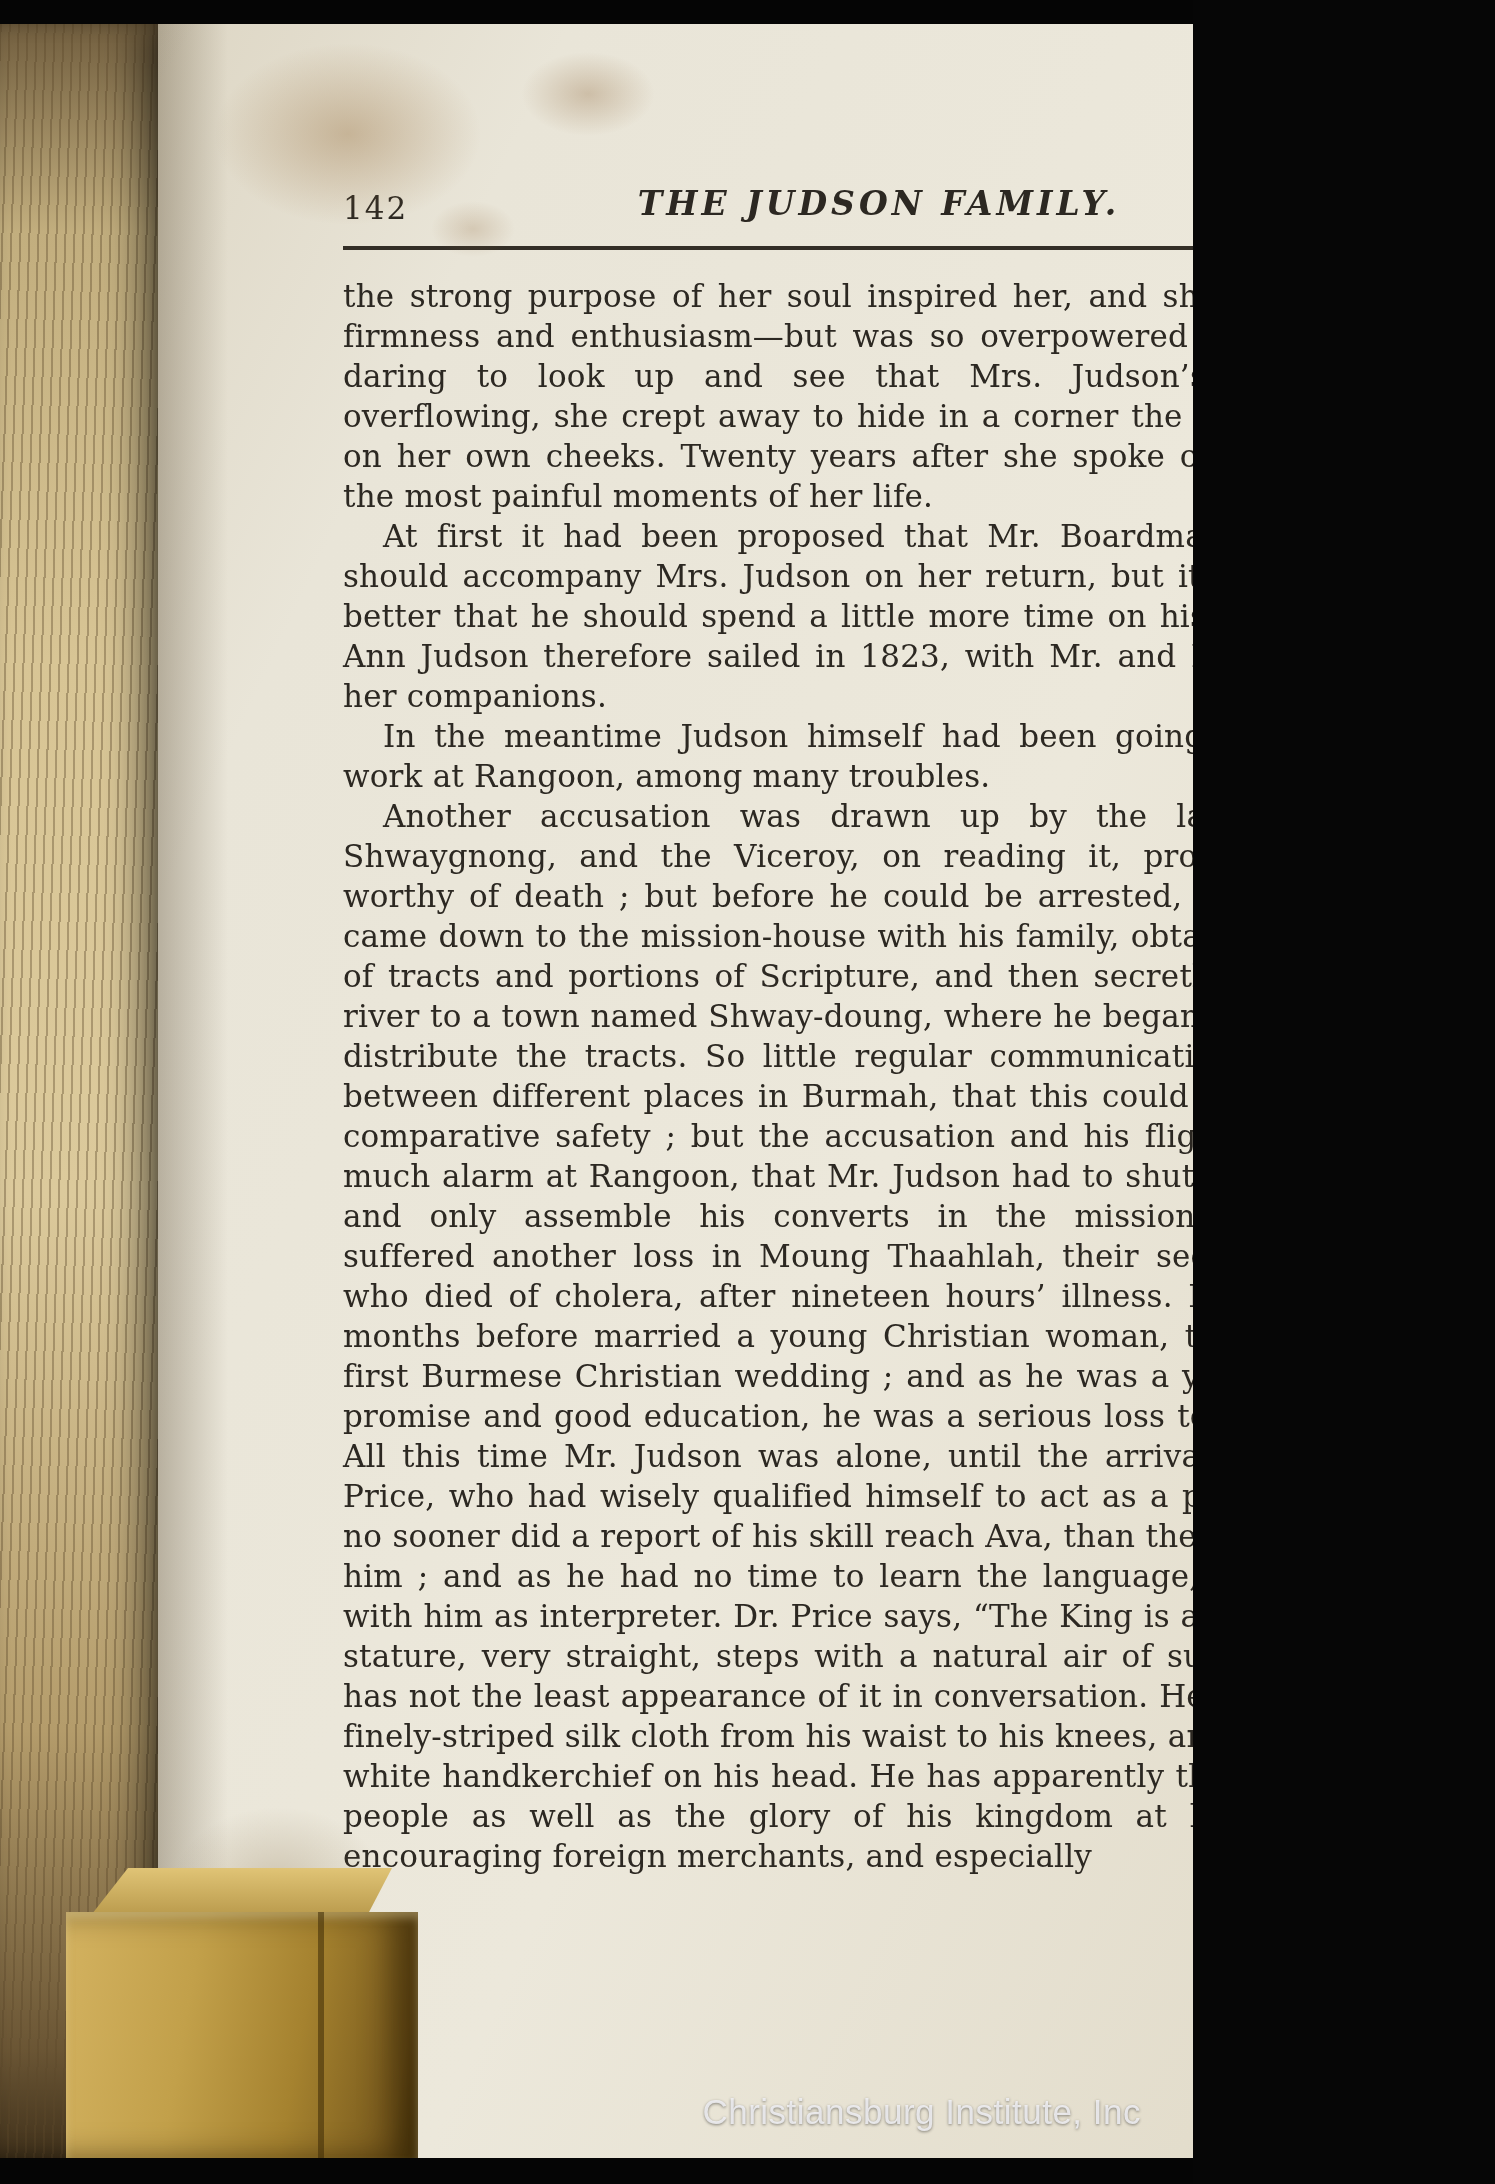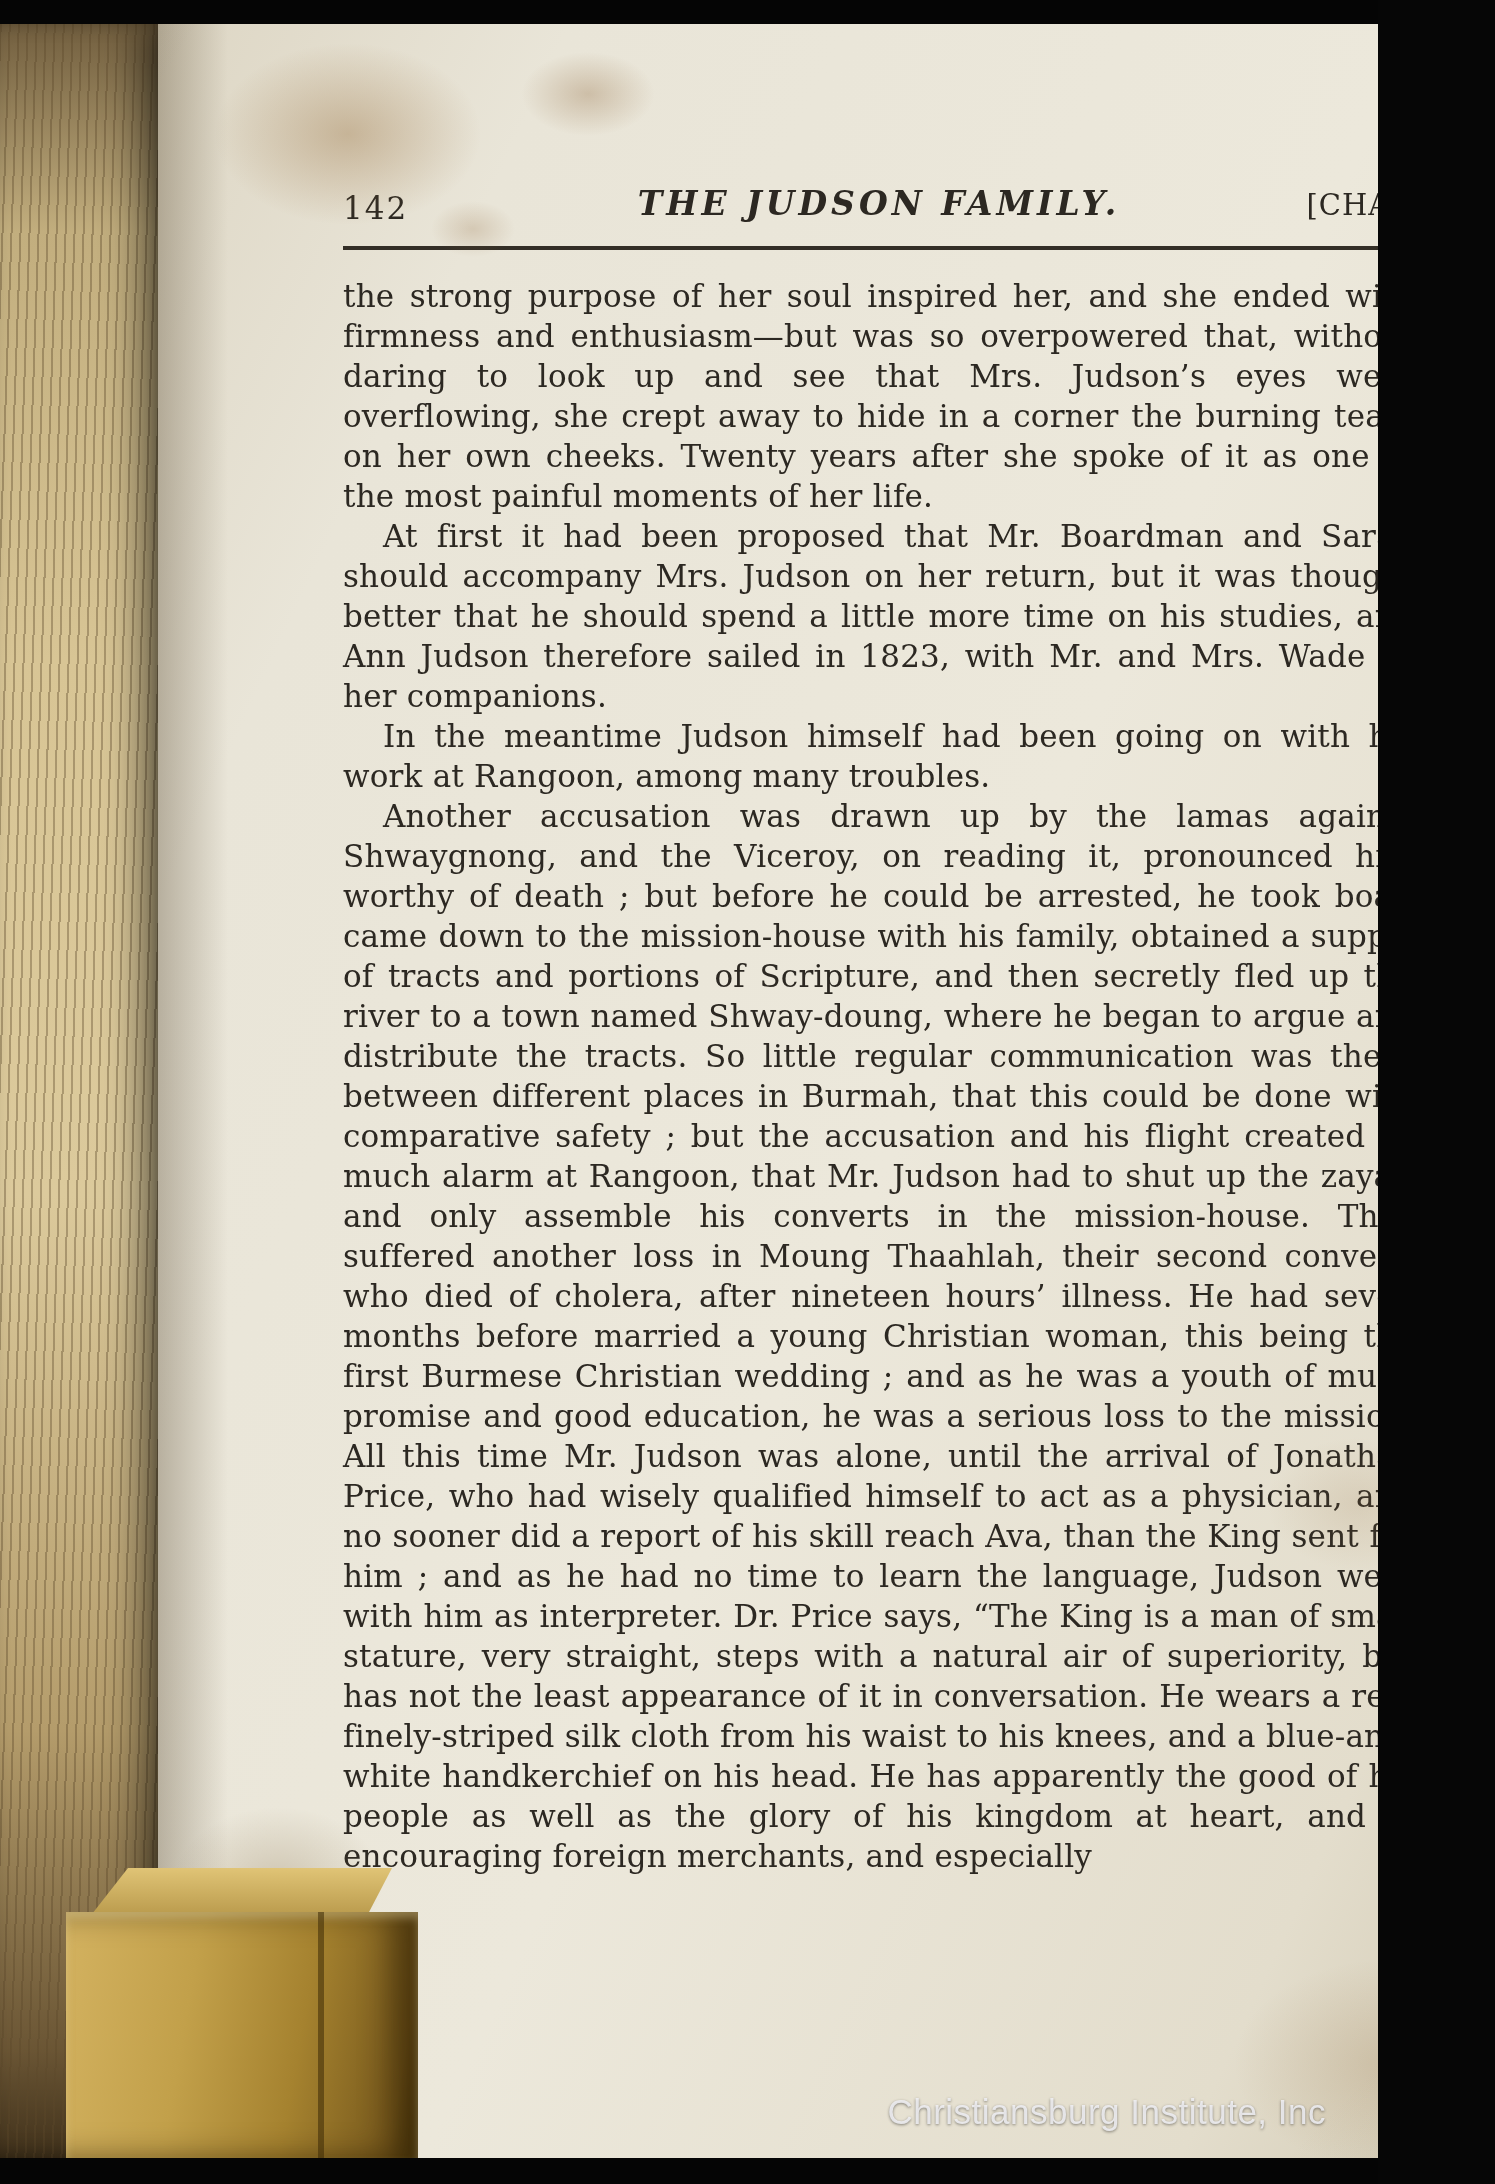"Christiansburg Institute, Inc" .scene { width: 1378px -> 1193px }
